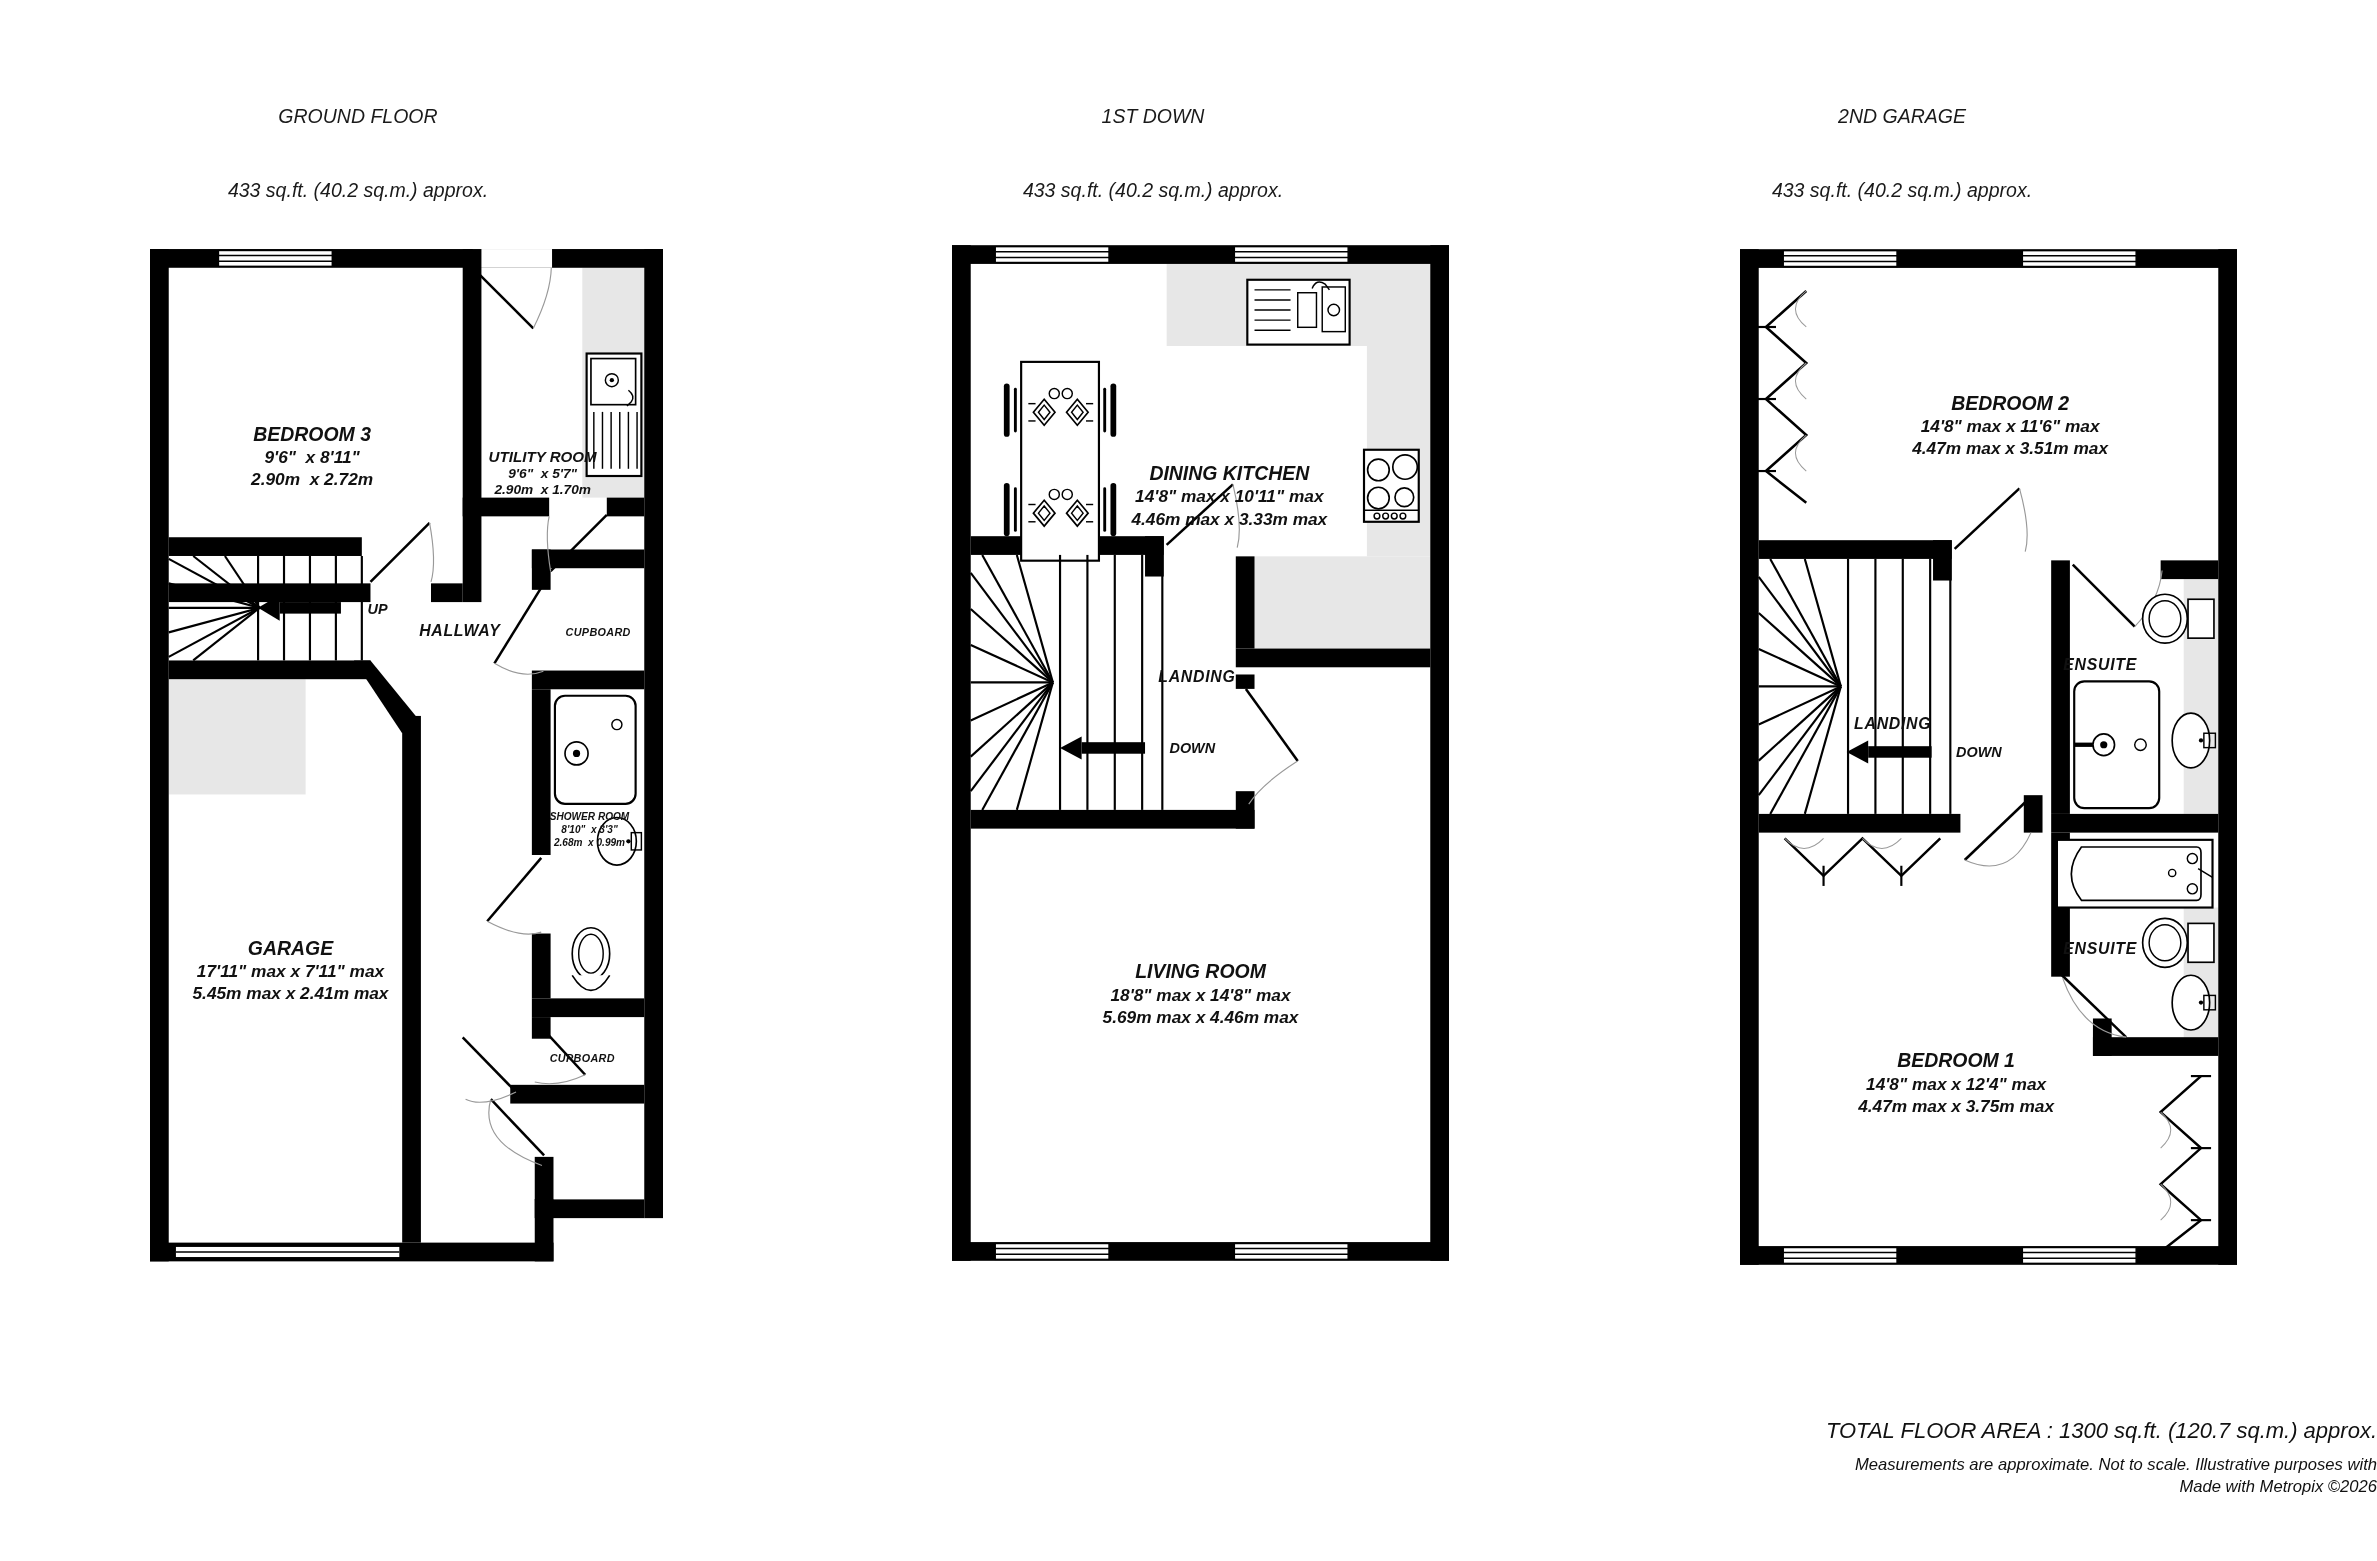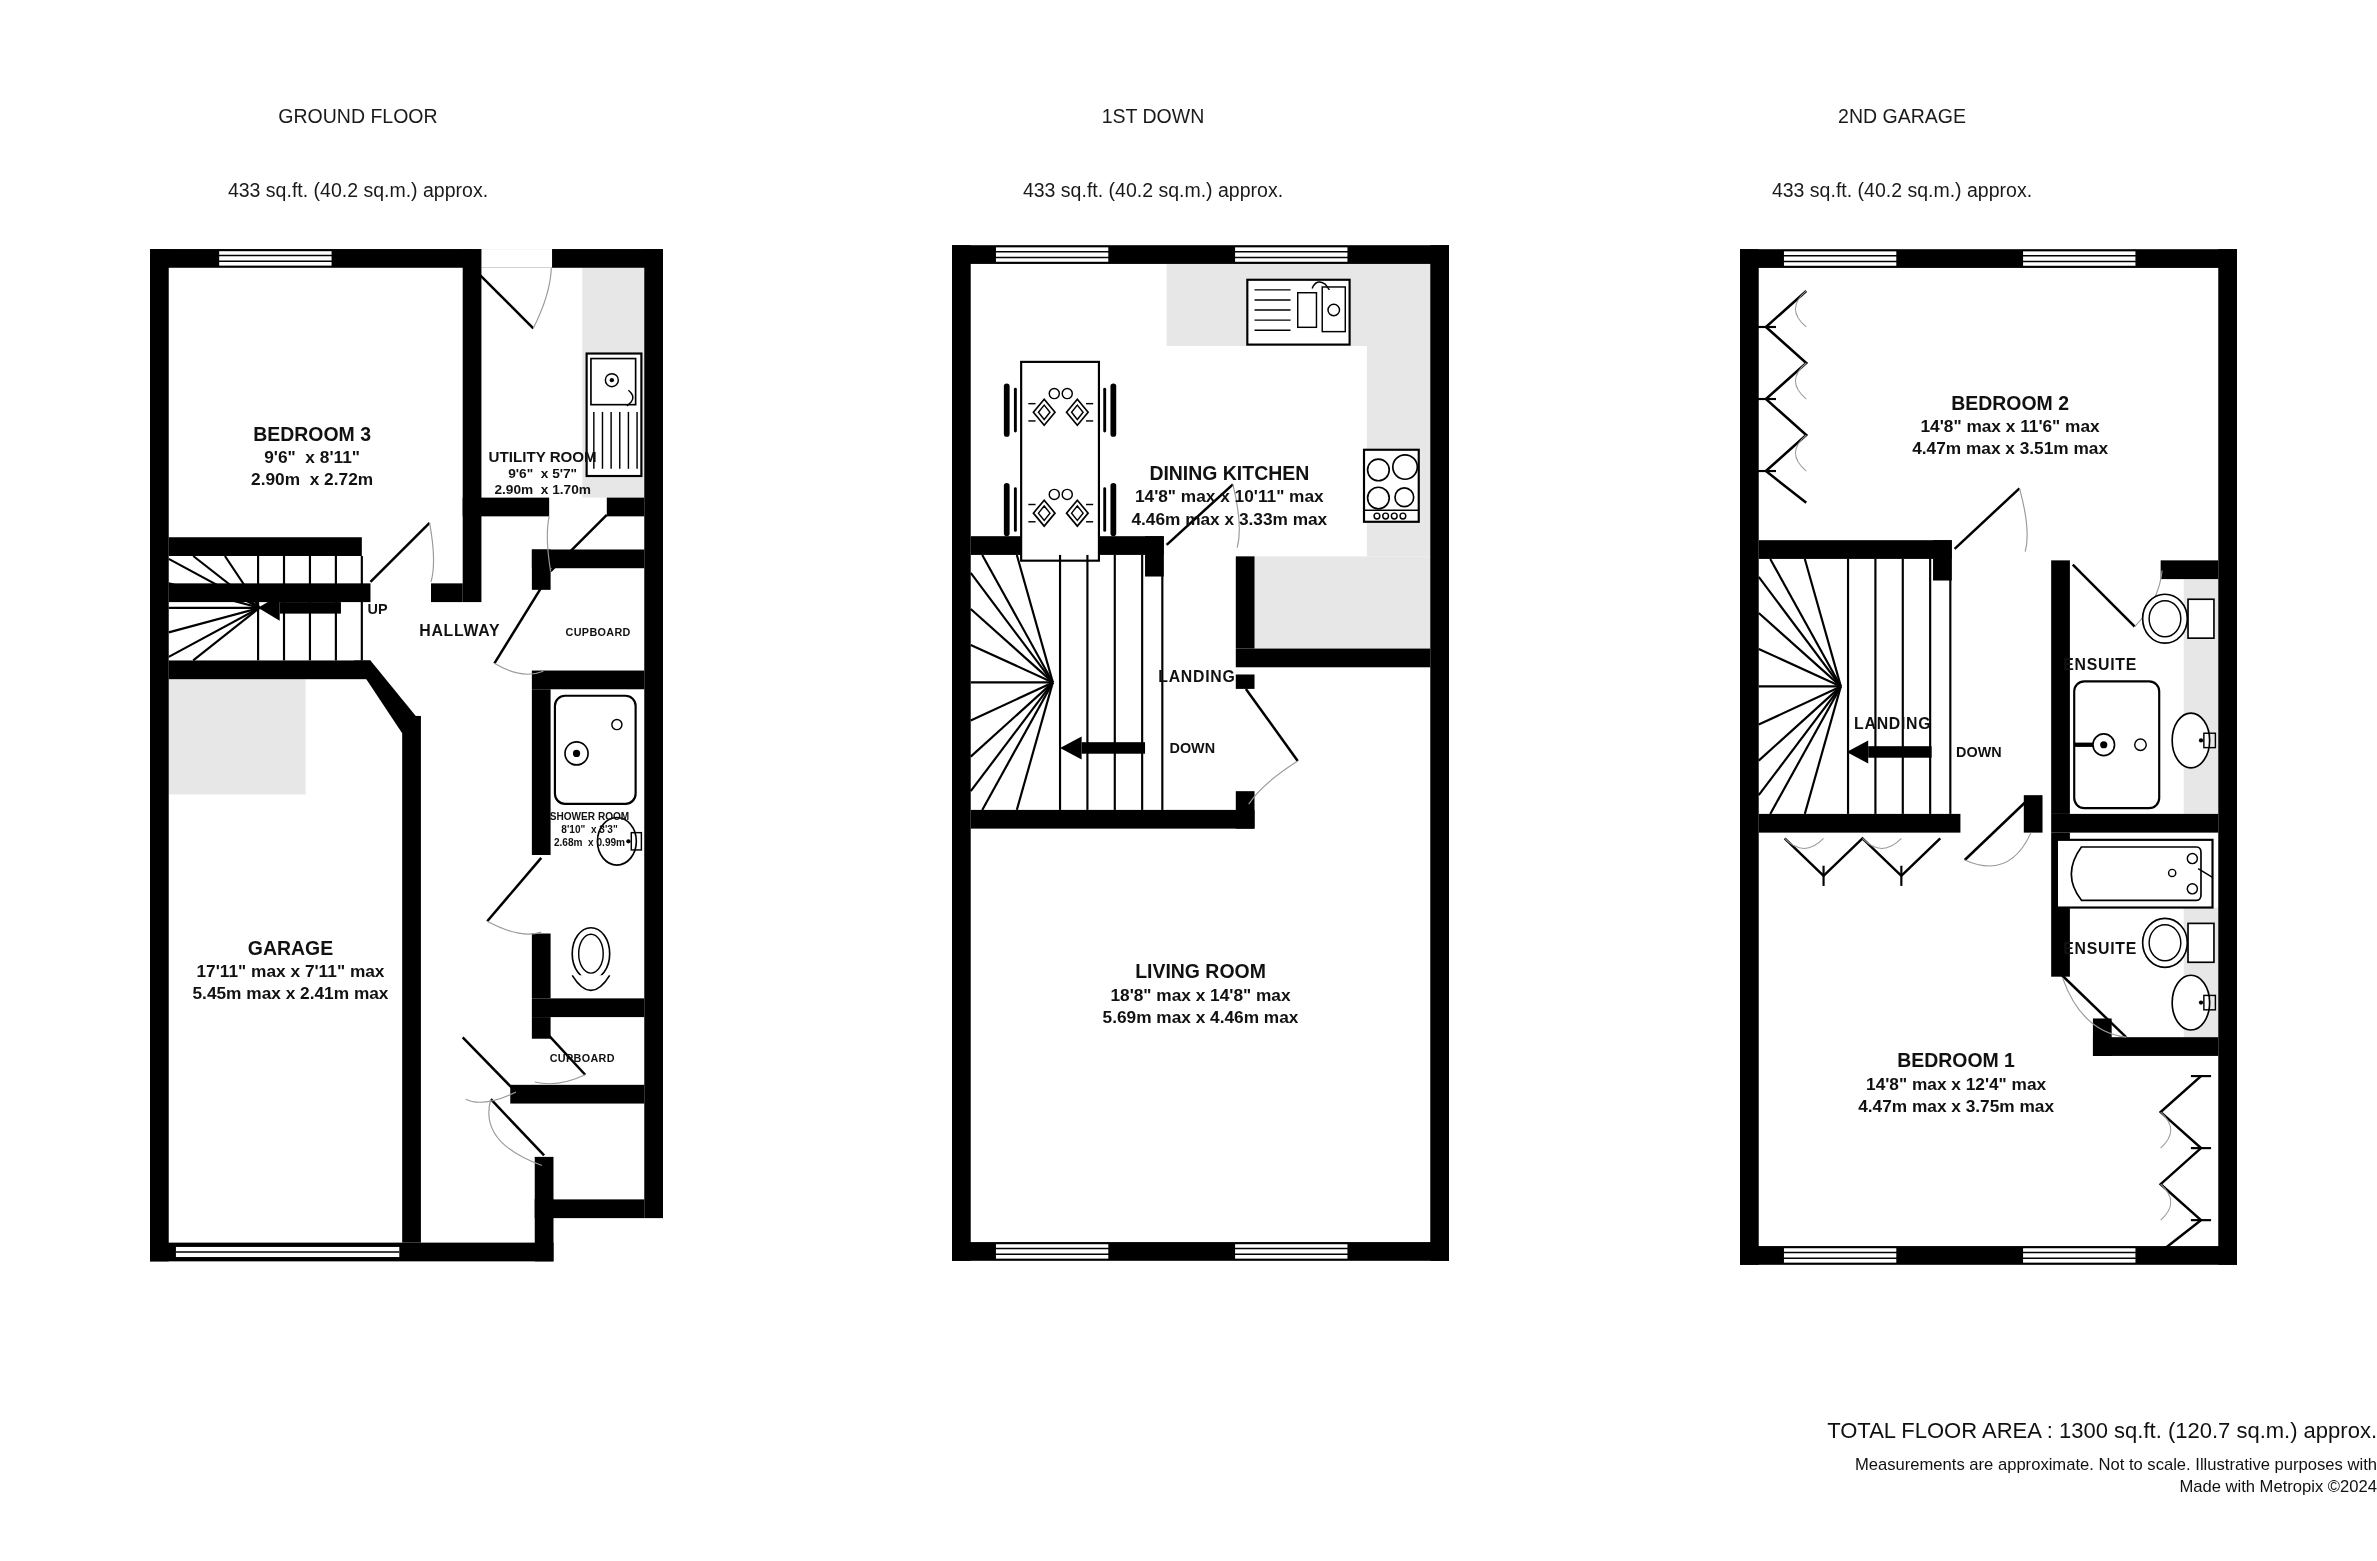"GROUND FLOOR" #canvas { font-style: none -> italic }
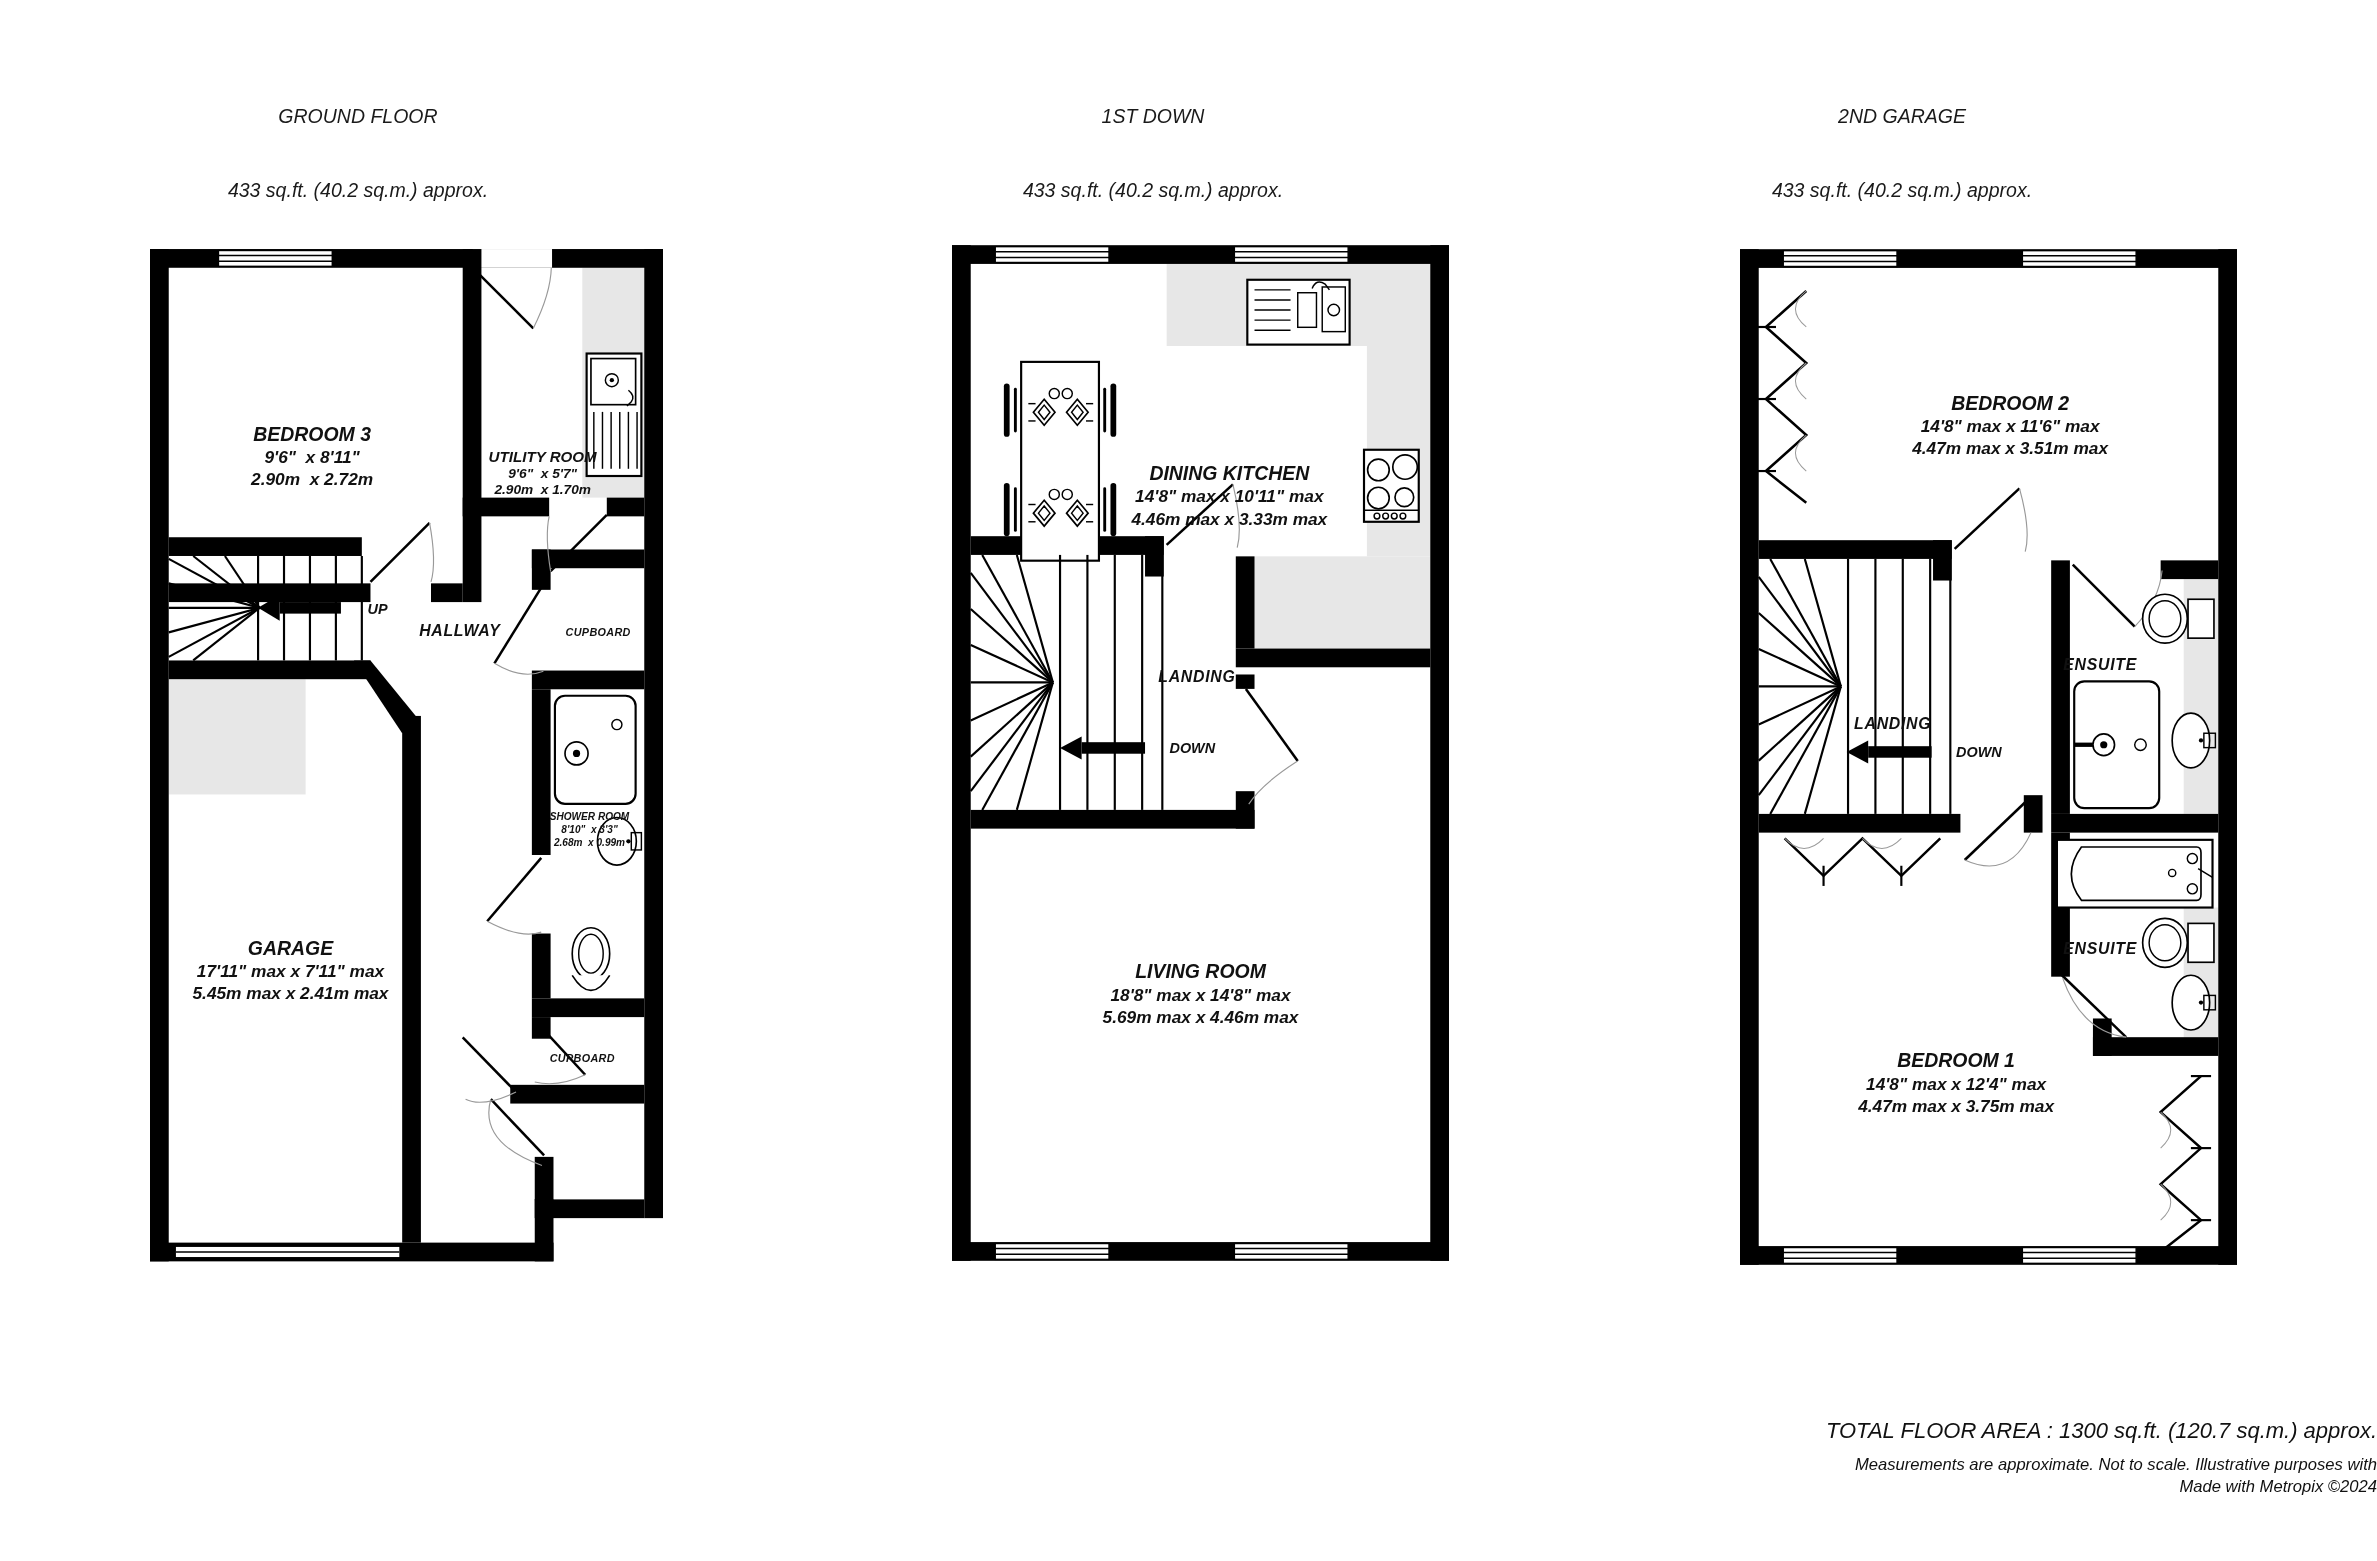"Made with Metropix ©2024" div.note { text: 2024 -> 2026 }
